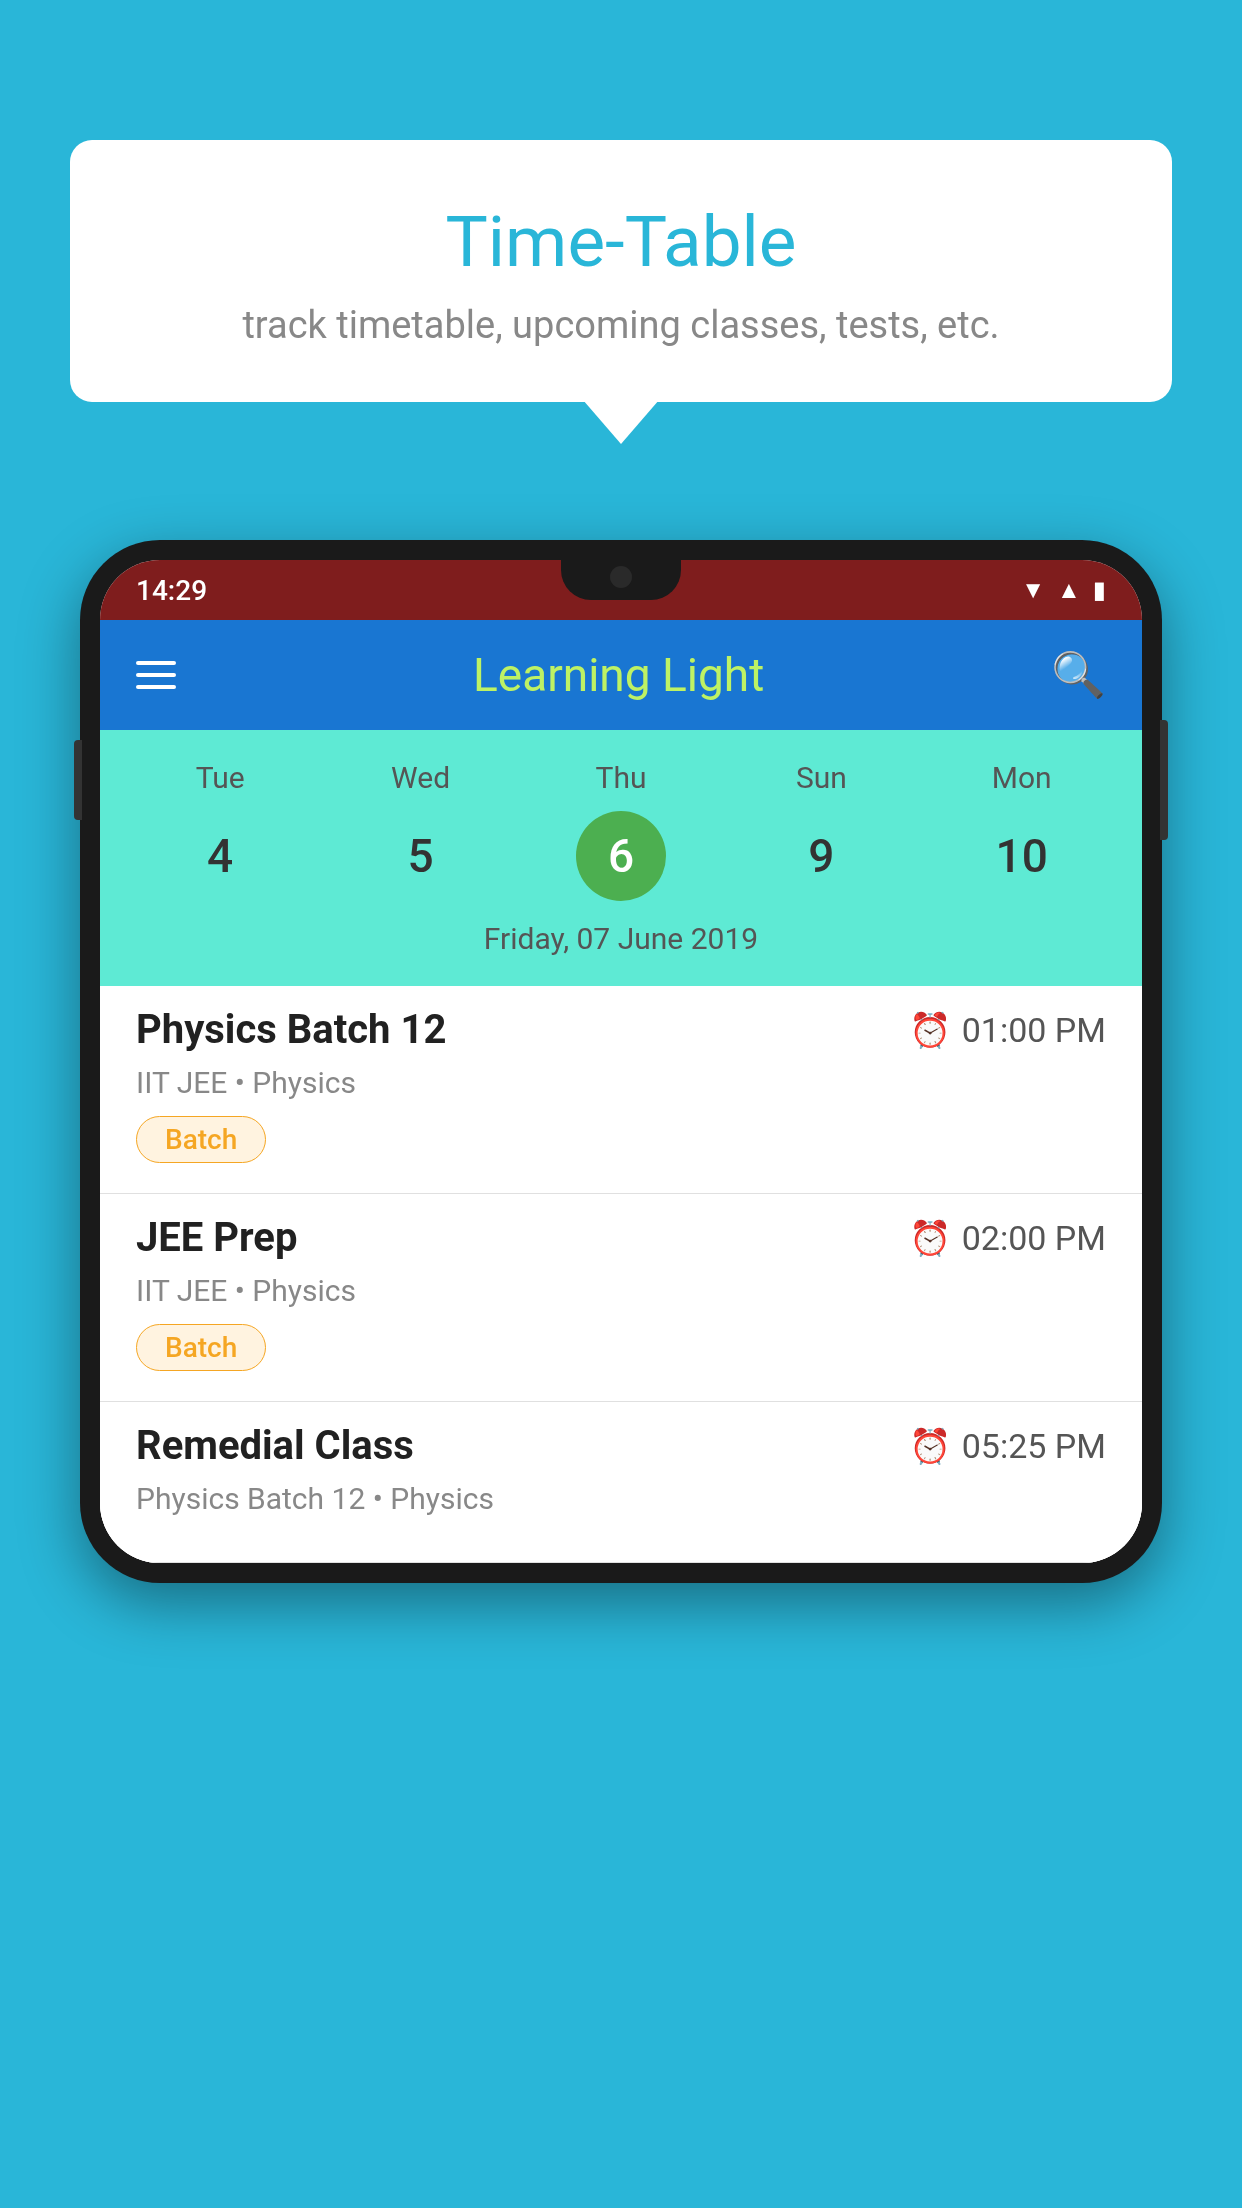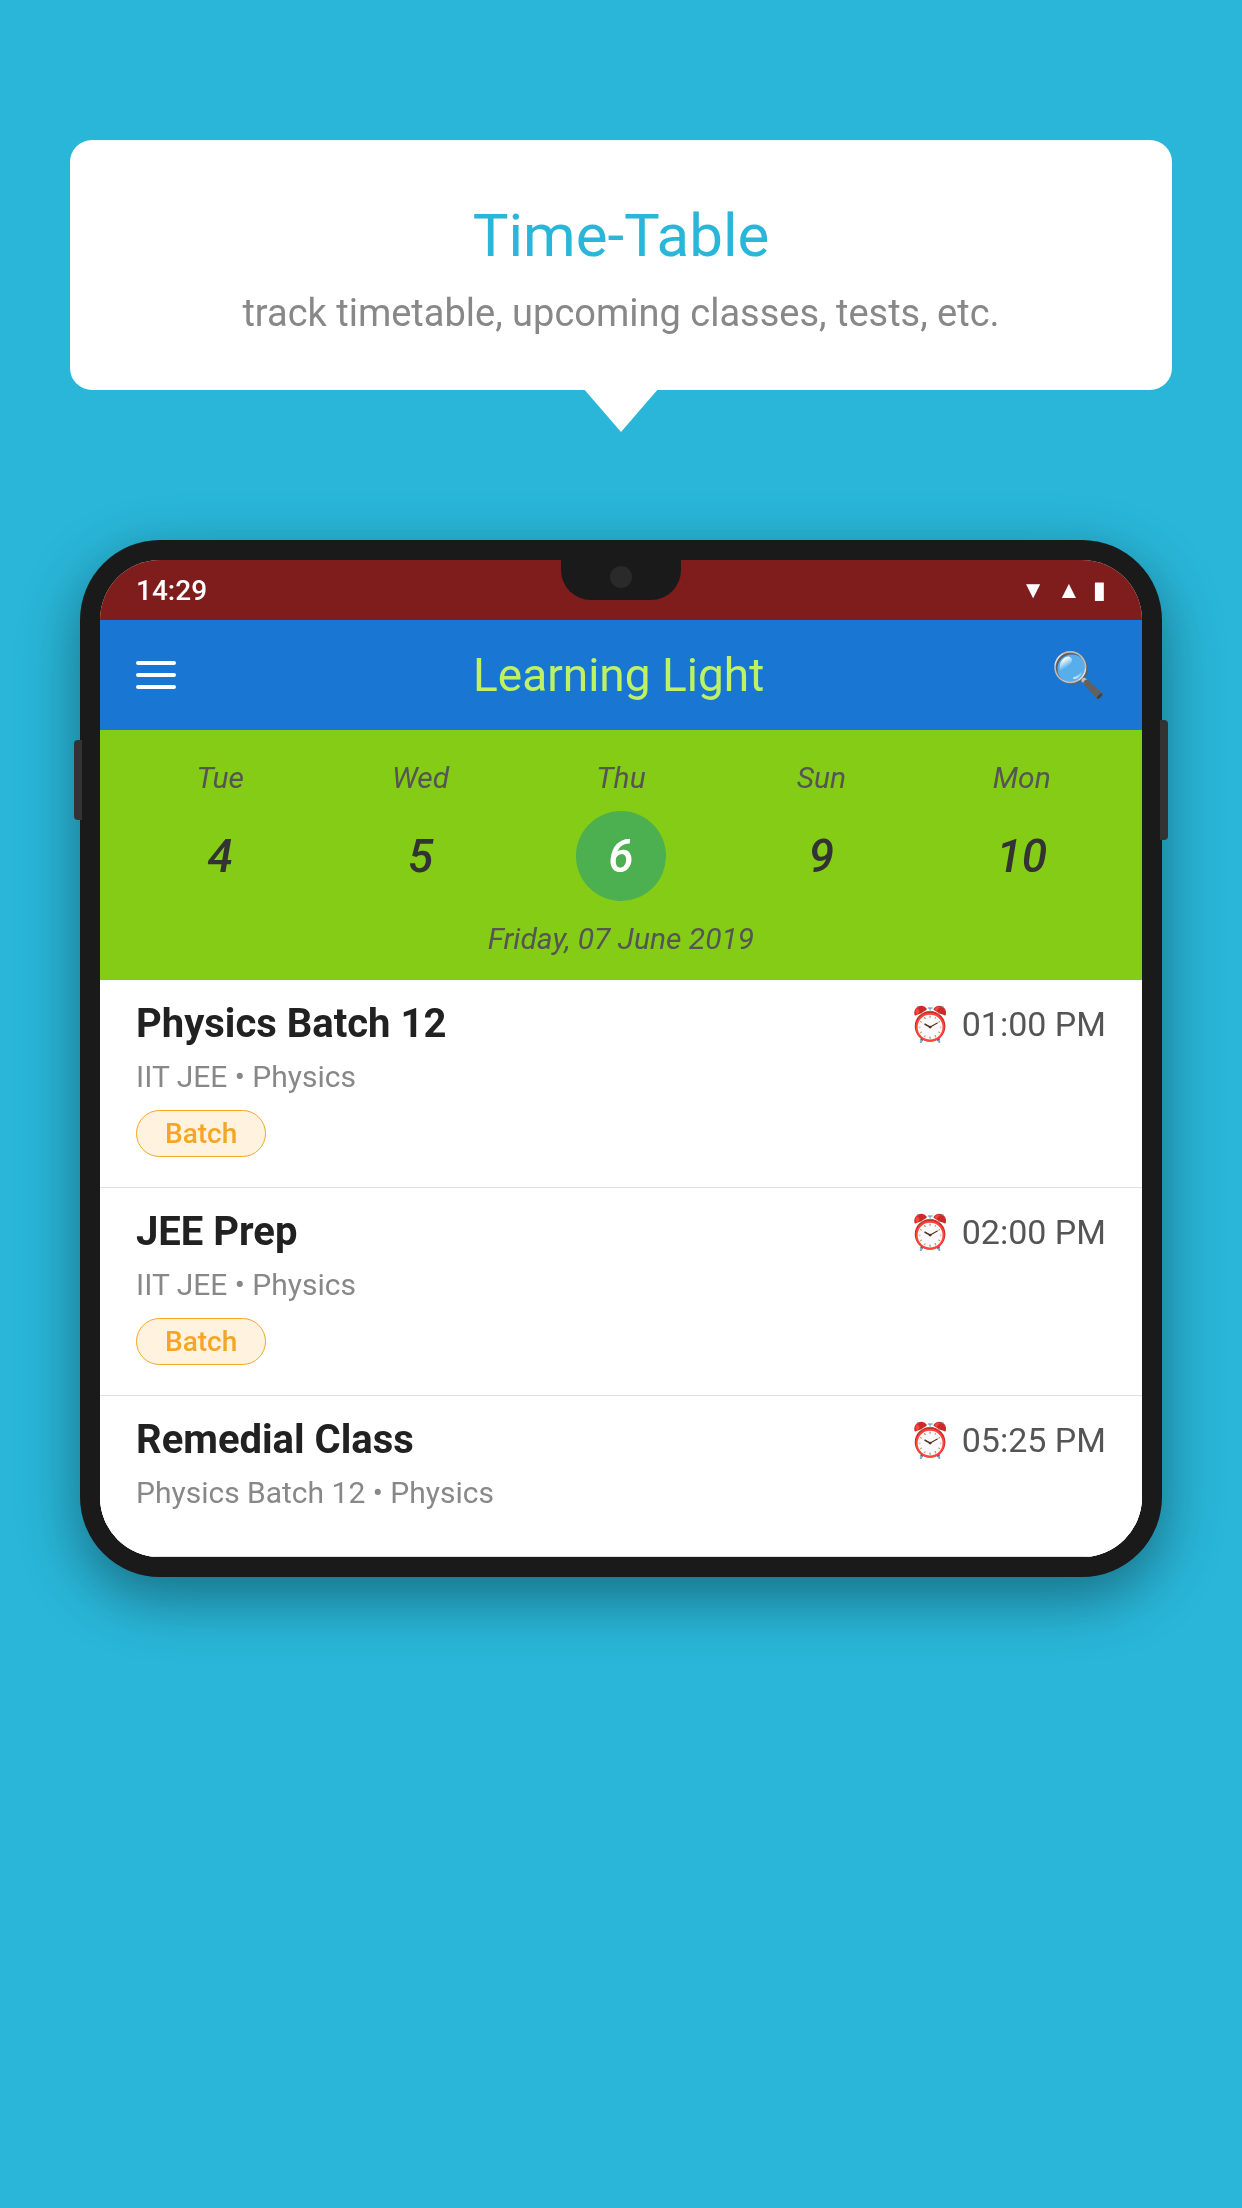"Time-Table" .speech-bubble h1 { font-size: 60px -> 71px }
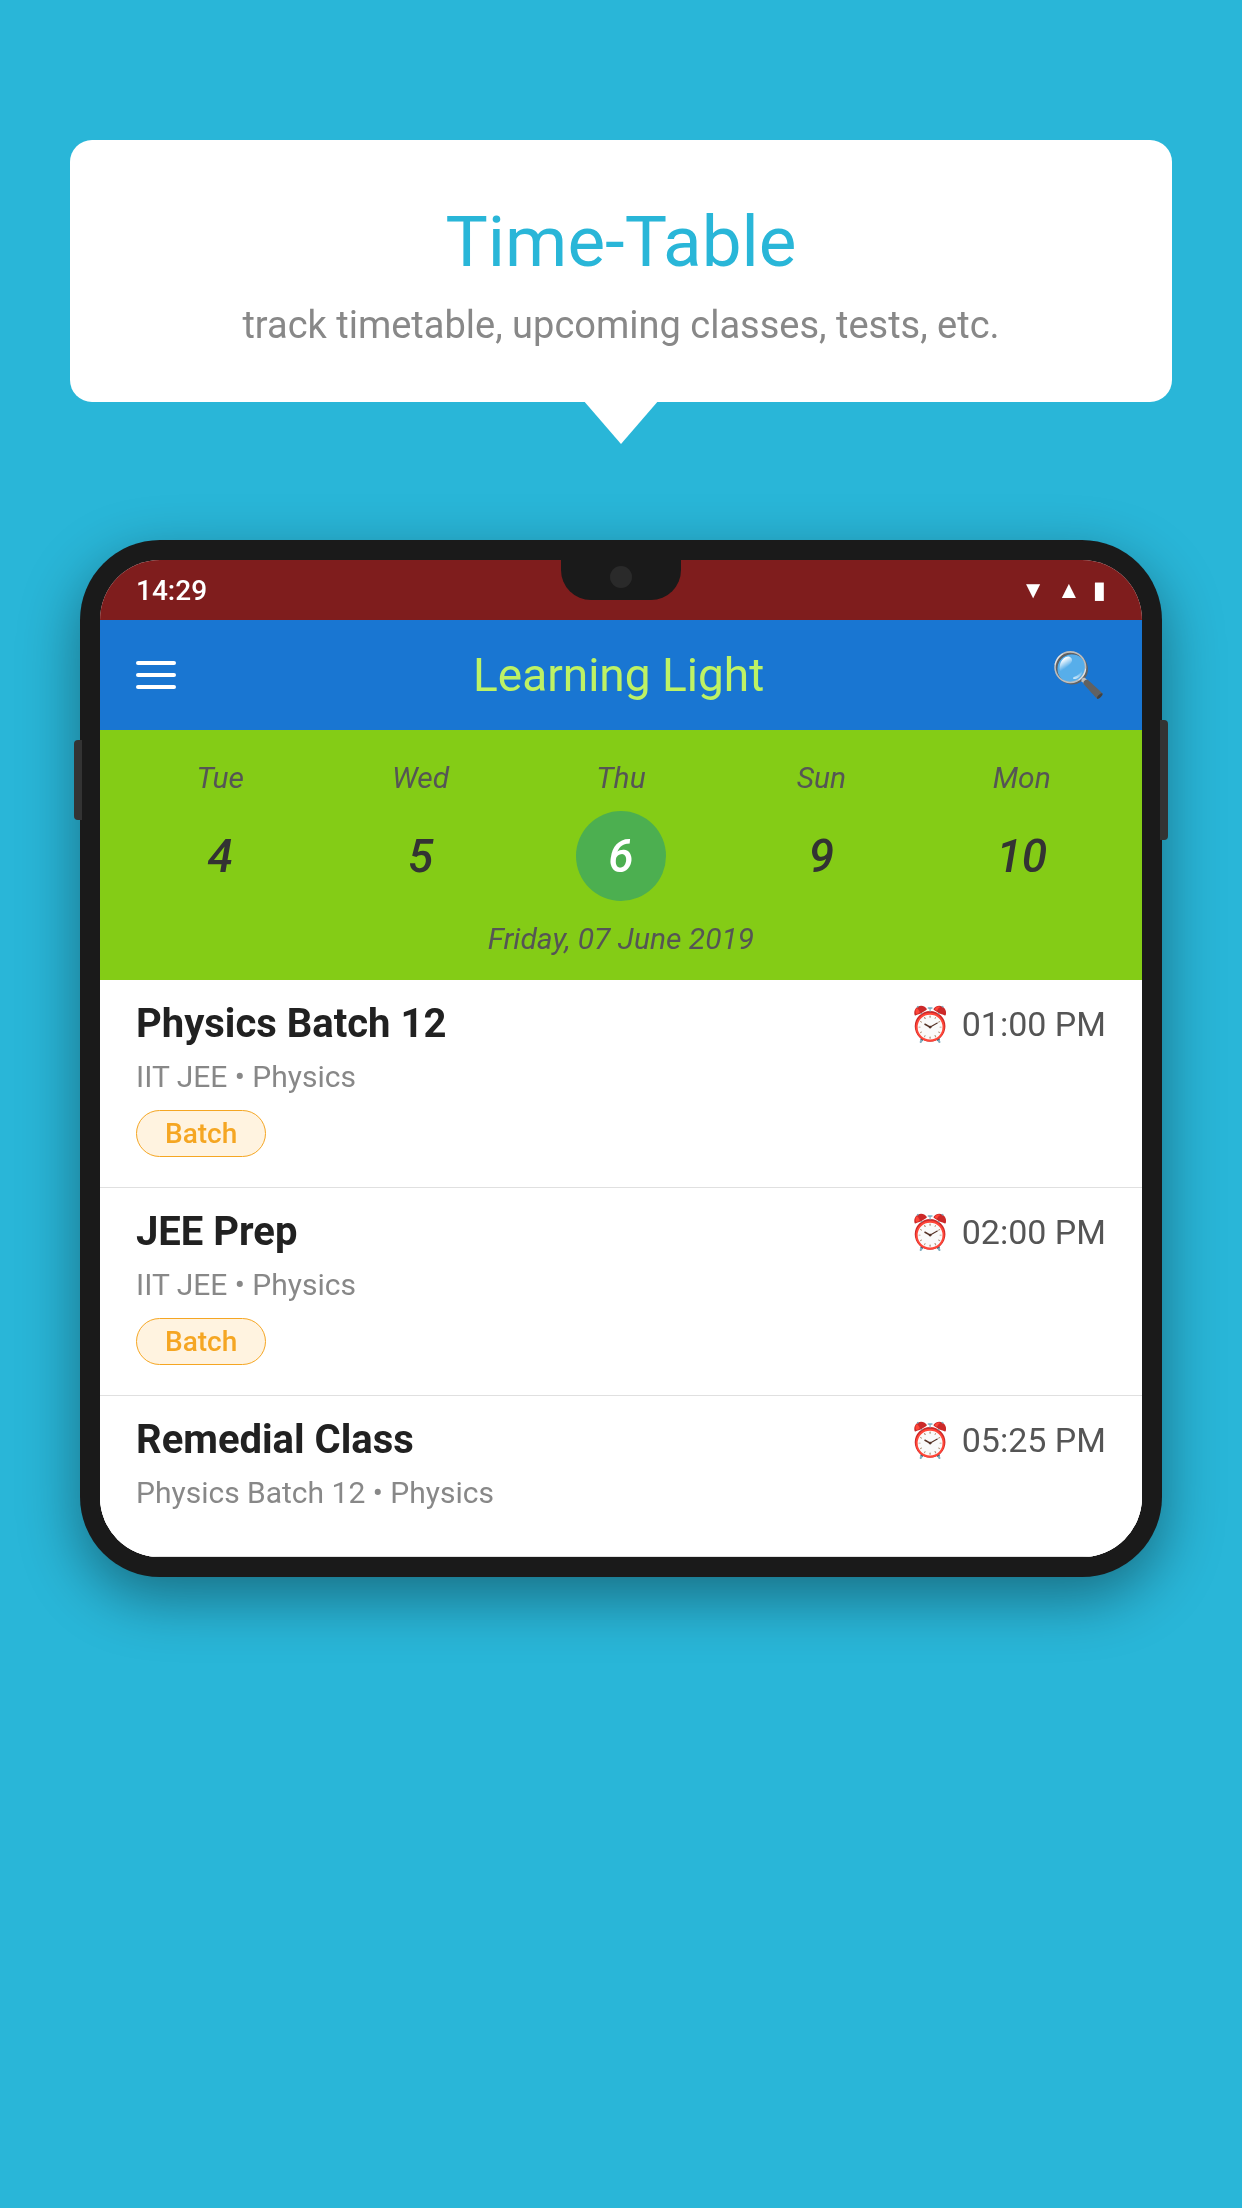"Tue" .calendar-section { background: #84cc16 -> #5eead4; font-style: italic -> none; padding: 20px 0 4px -> 20px 0 10px }
